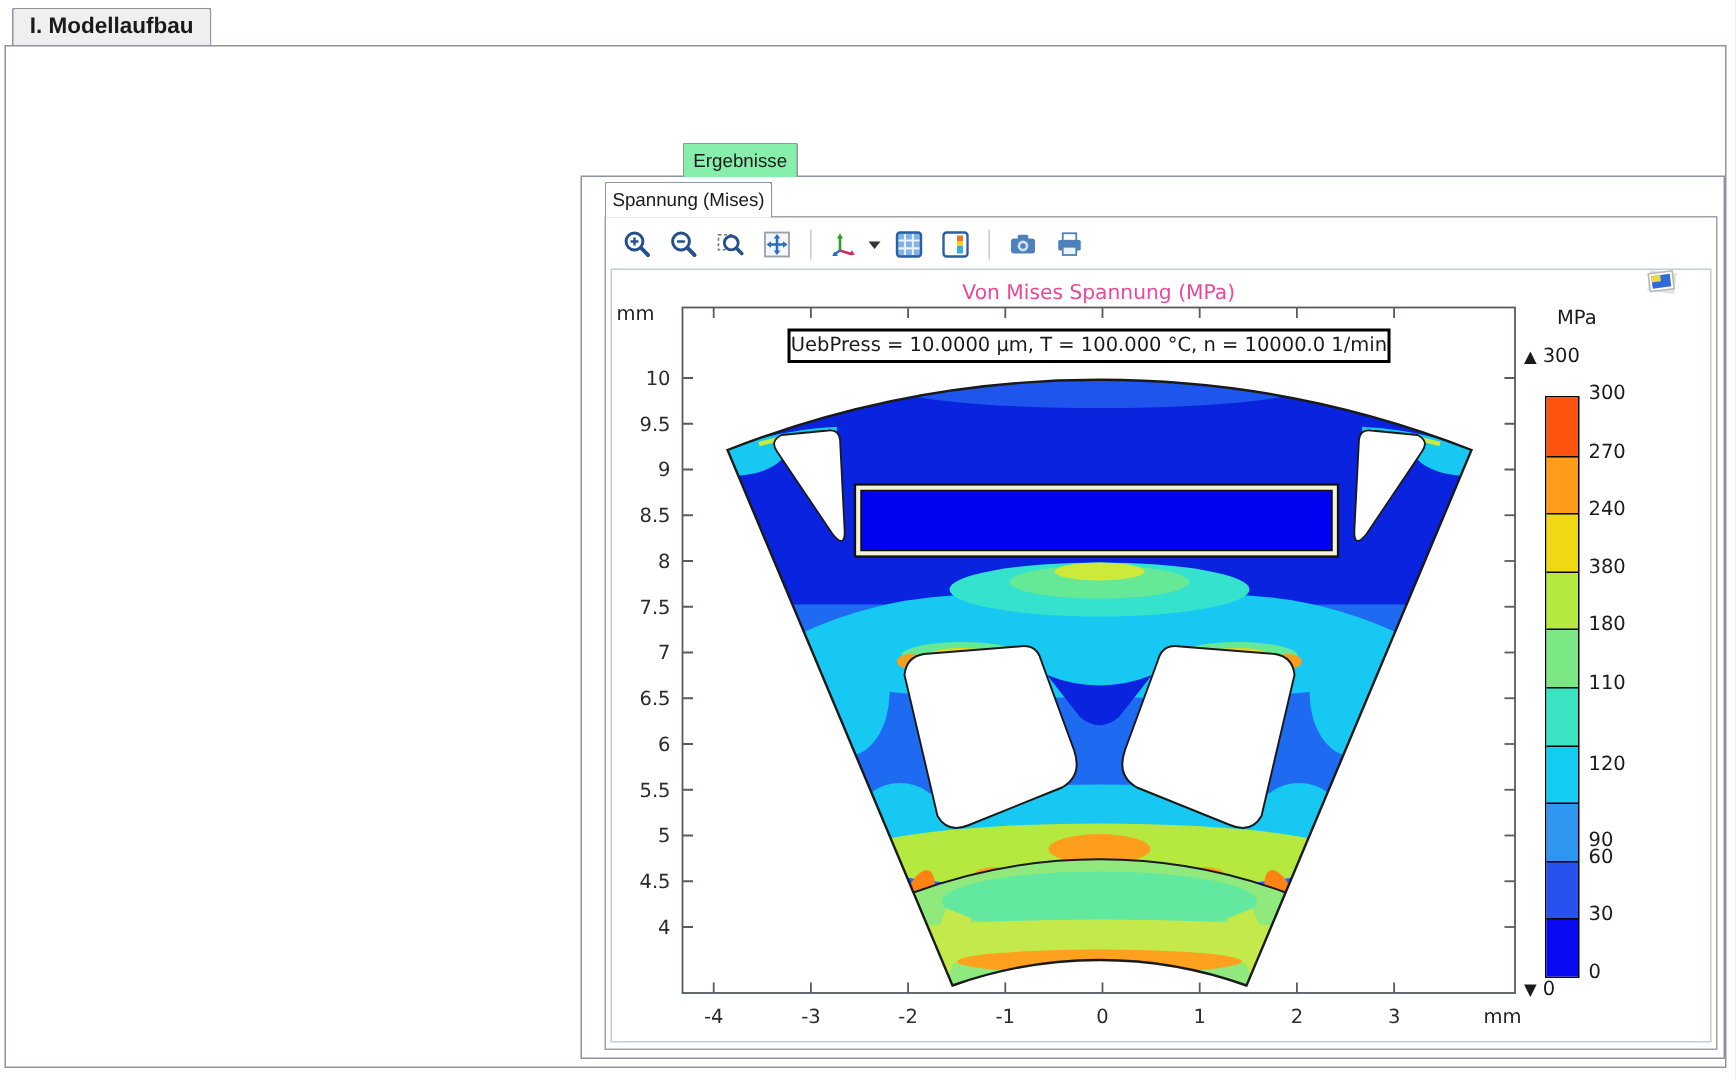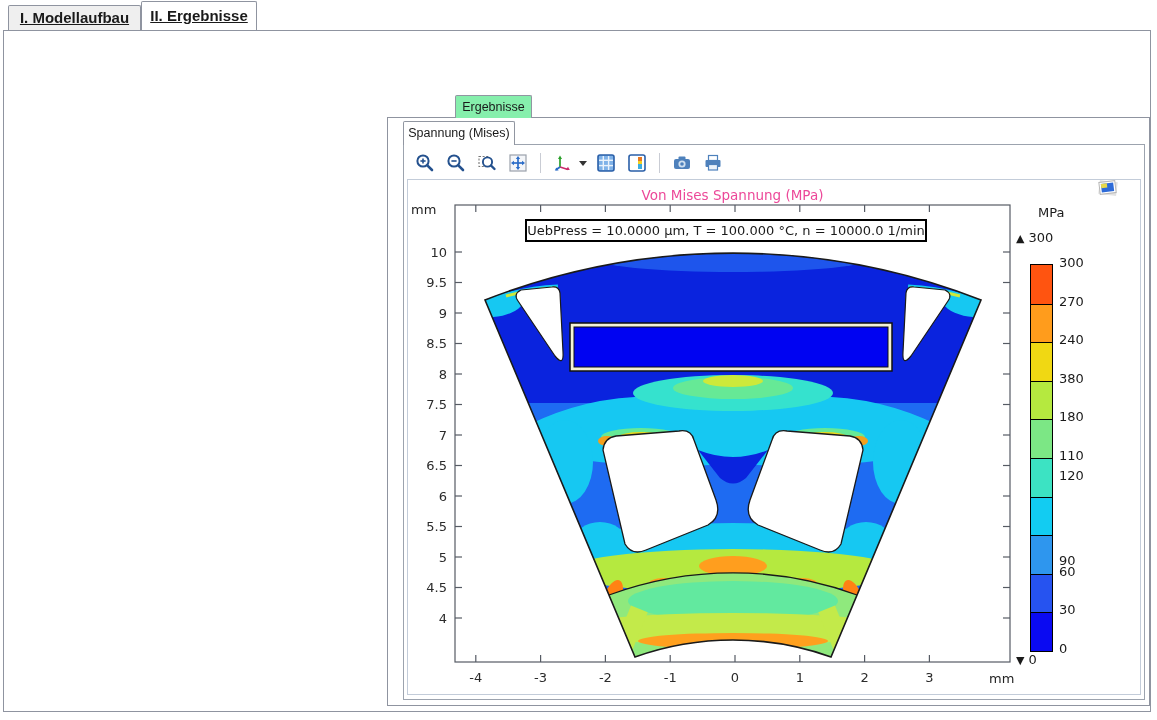"I. Modellaufbau" .main-tab { text-decoration: underline -> none }
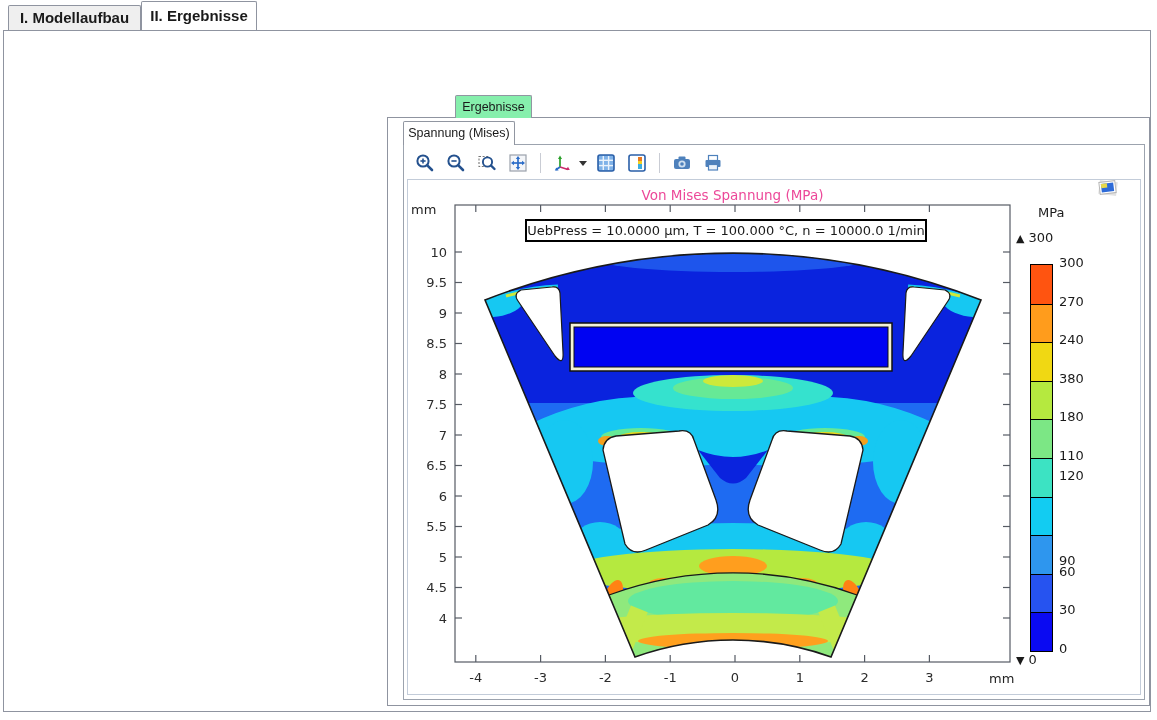"II. Ergebnisse" div.main-tab { html: <div>II. Ergebnisse</div> -> none }
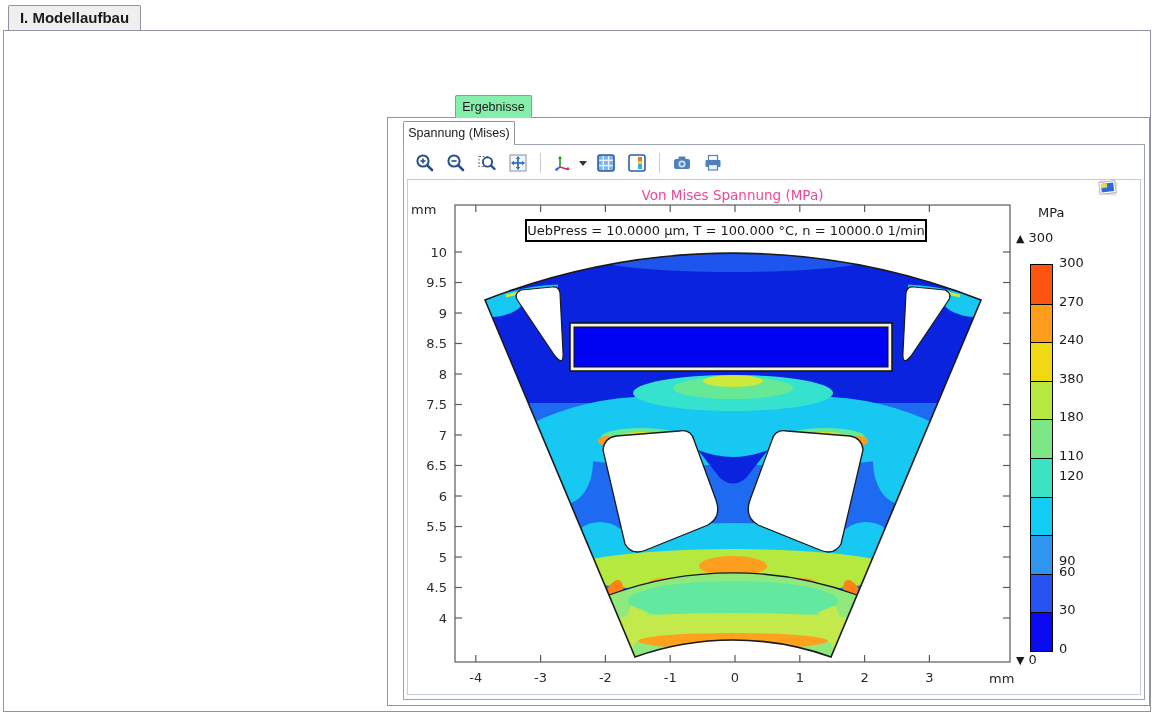"120" div.legend-tick { top: 468px -> 502px }
